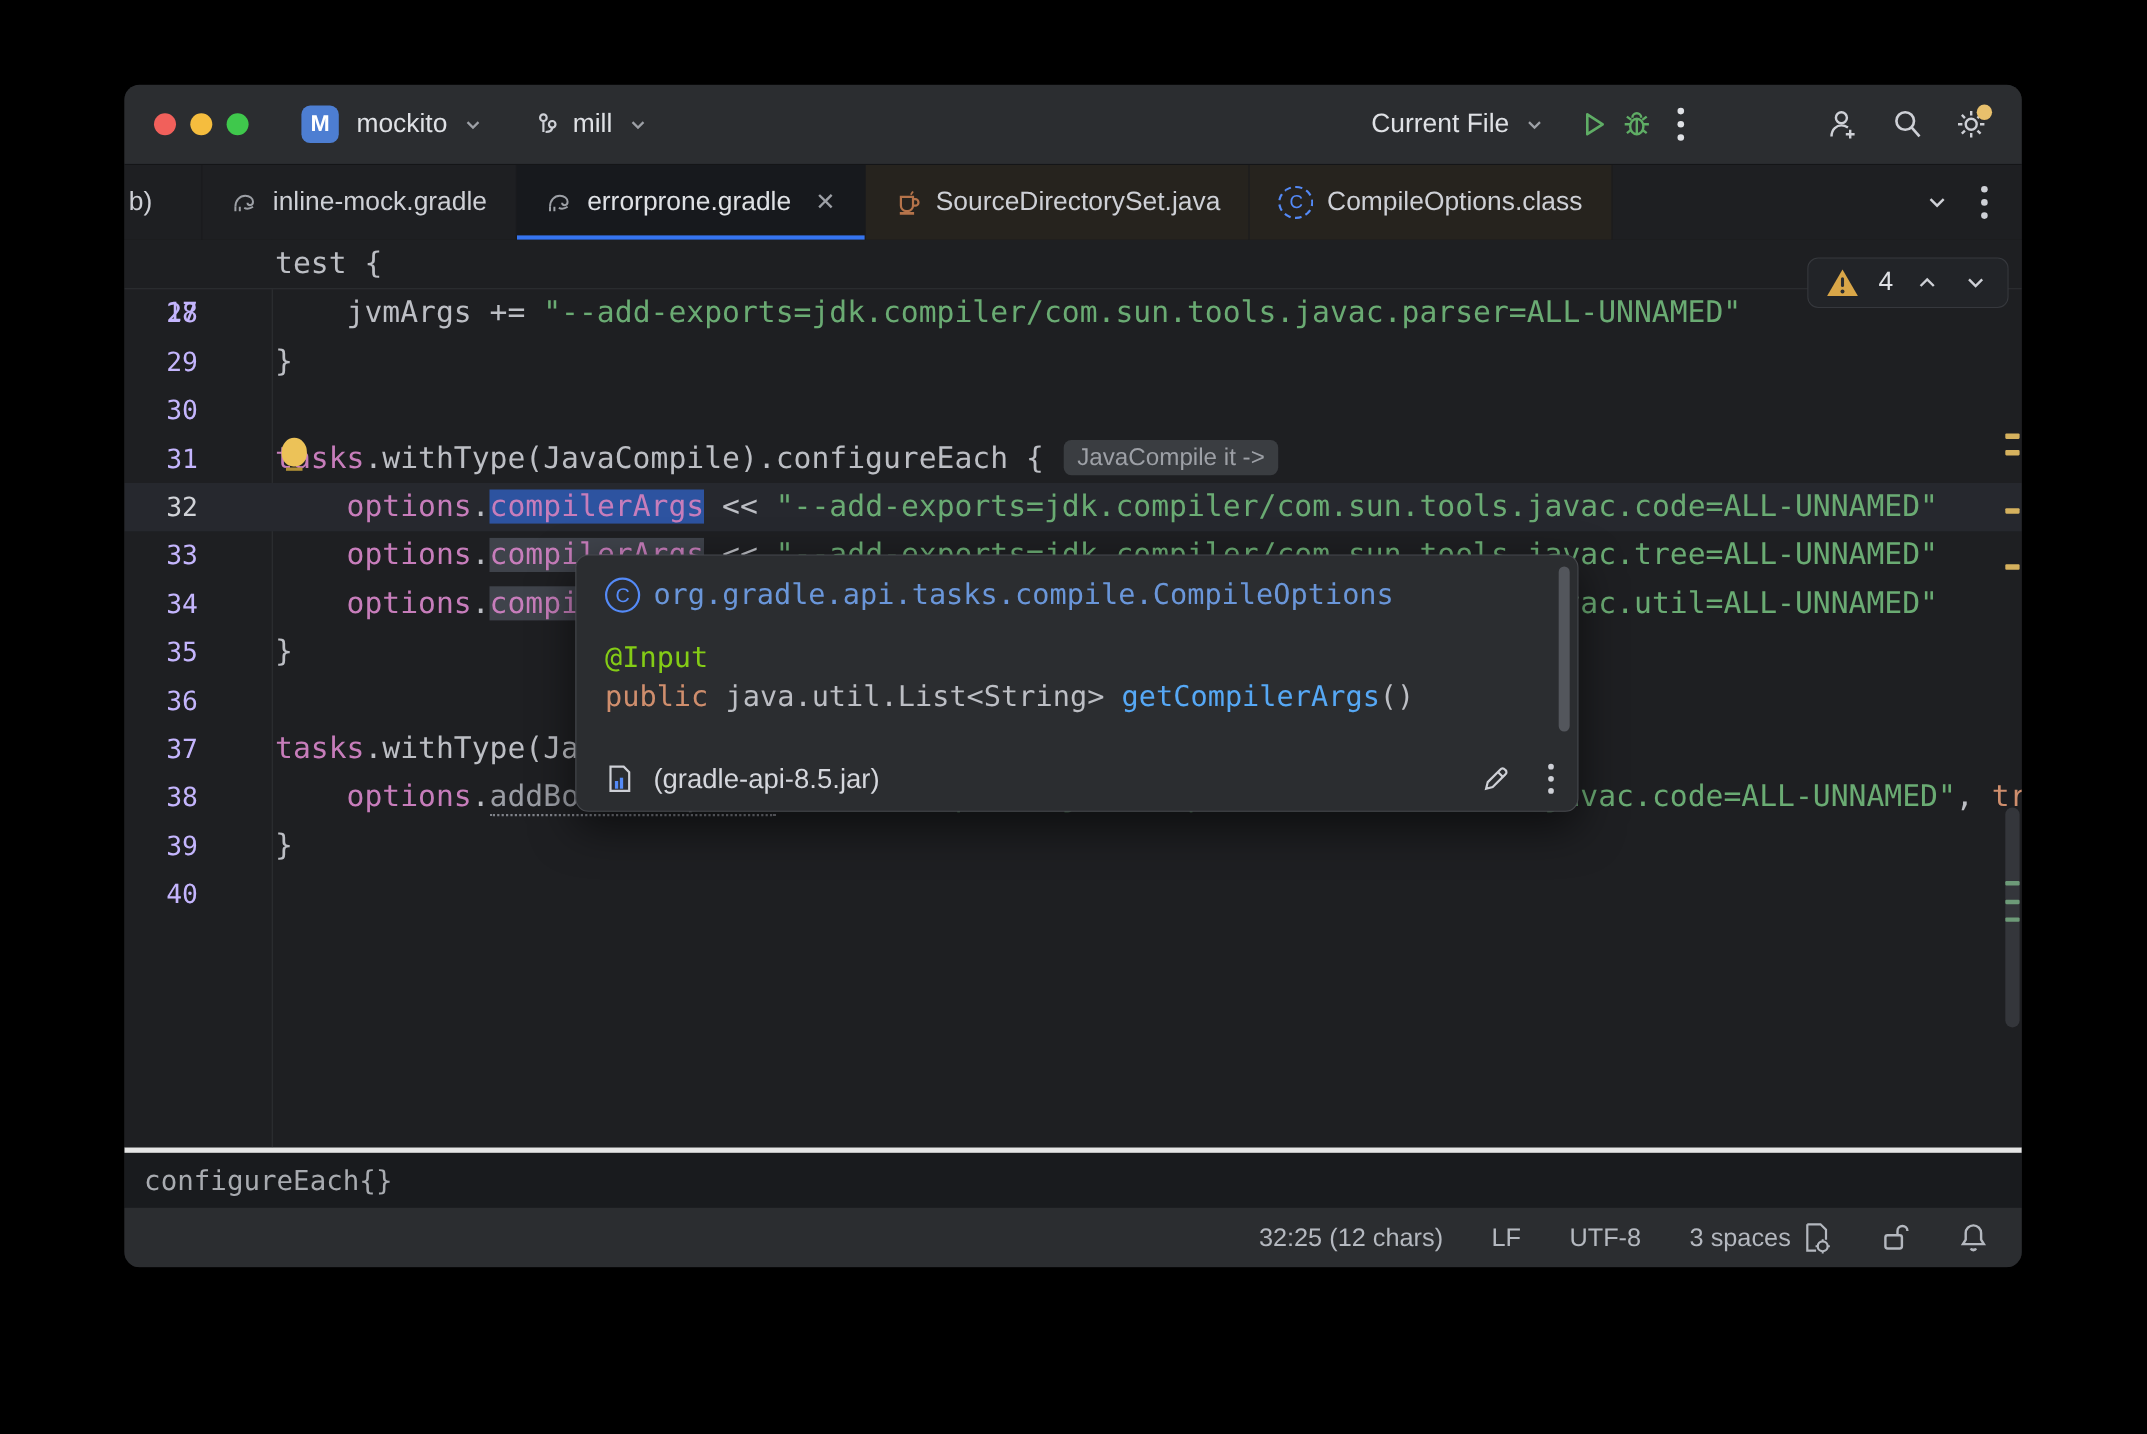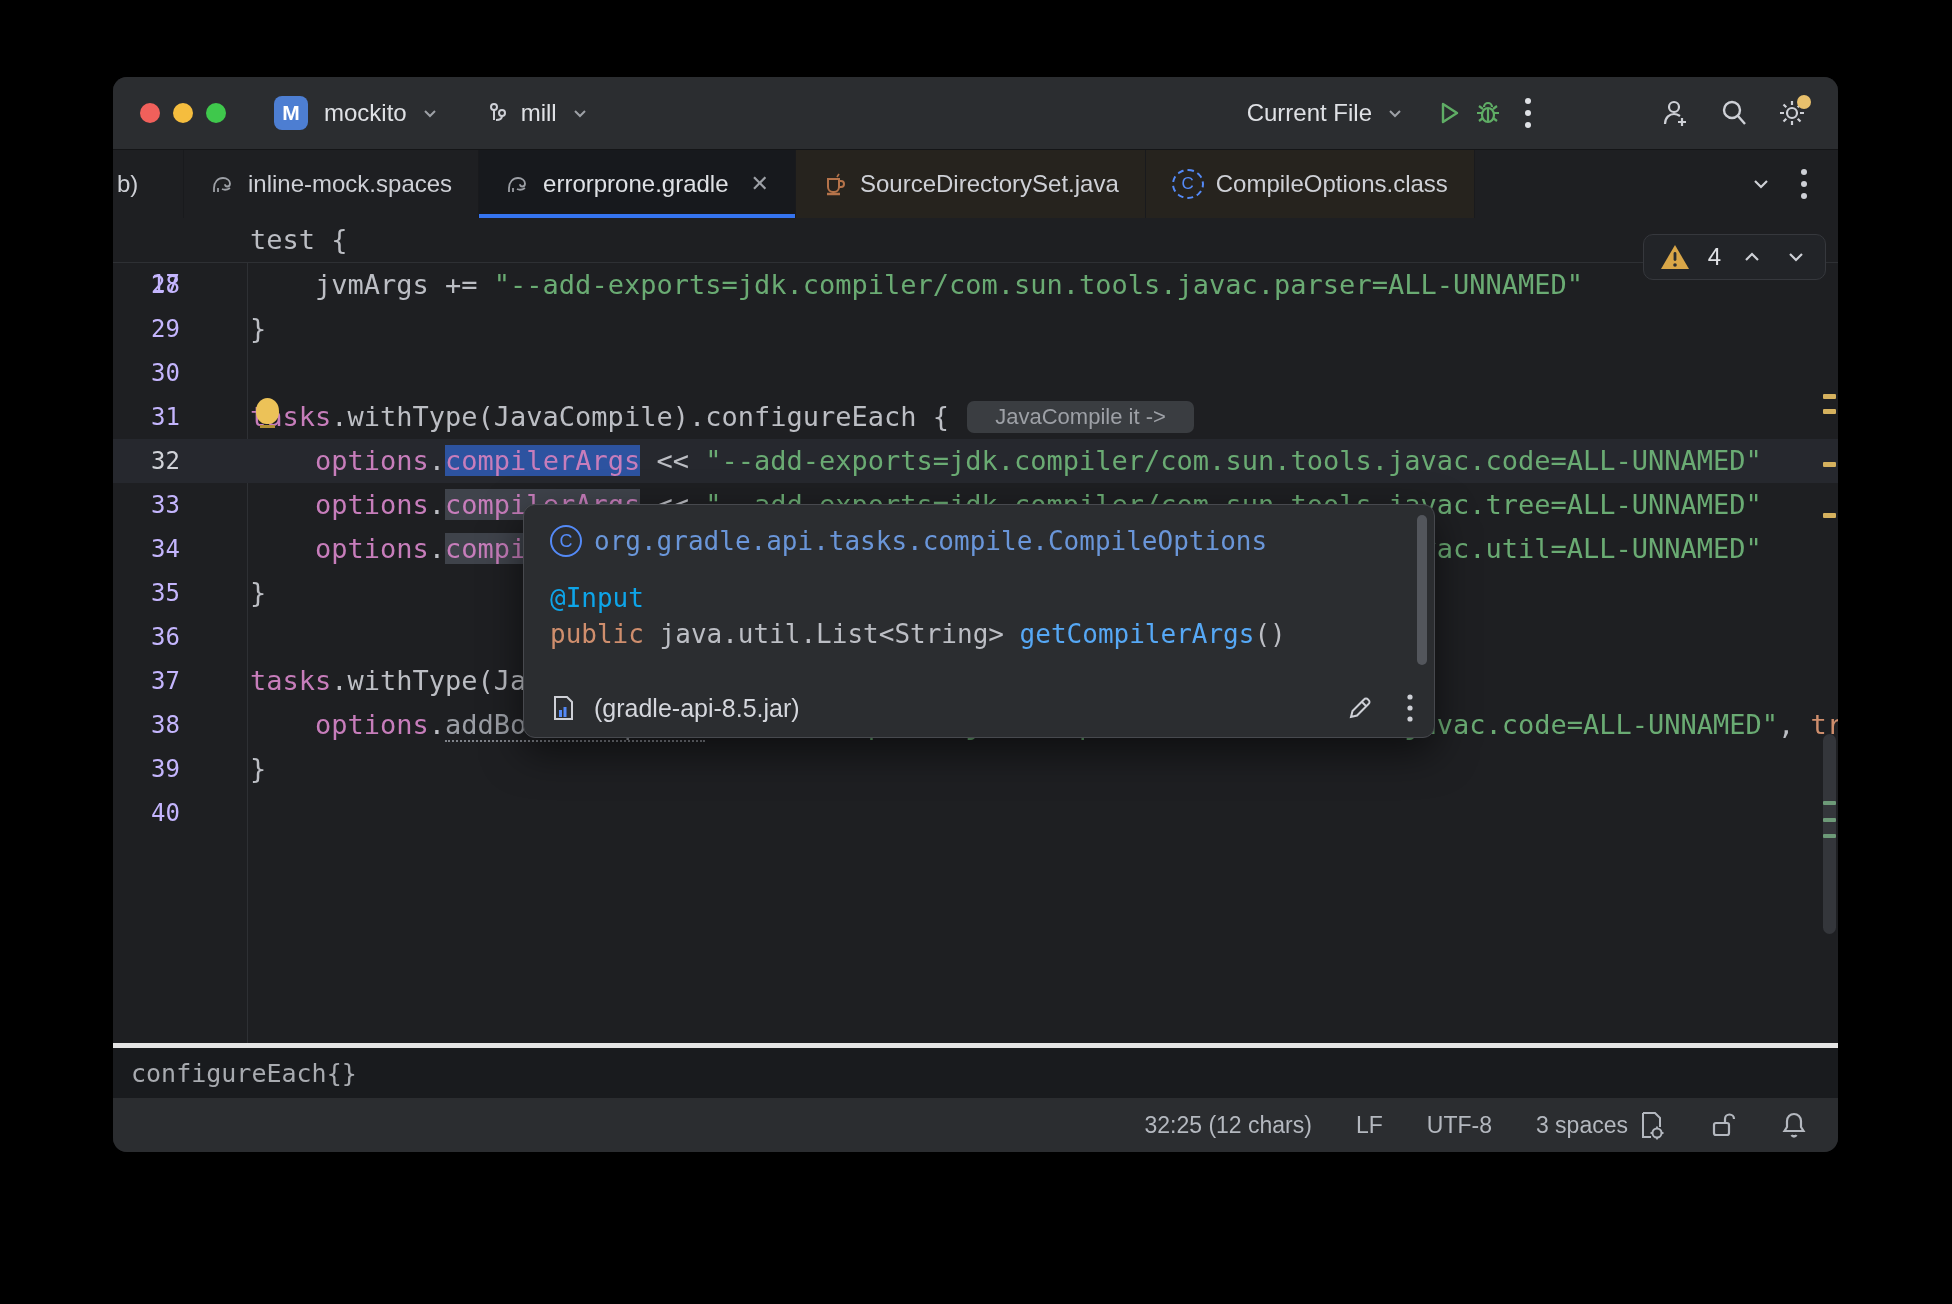"inline-mock.spaces" span { text: inline-mock.spaces -> inline-mock.gradle }
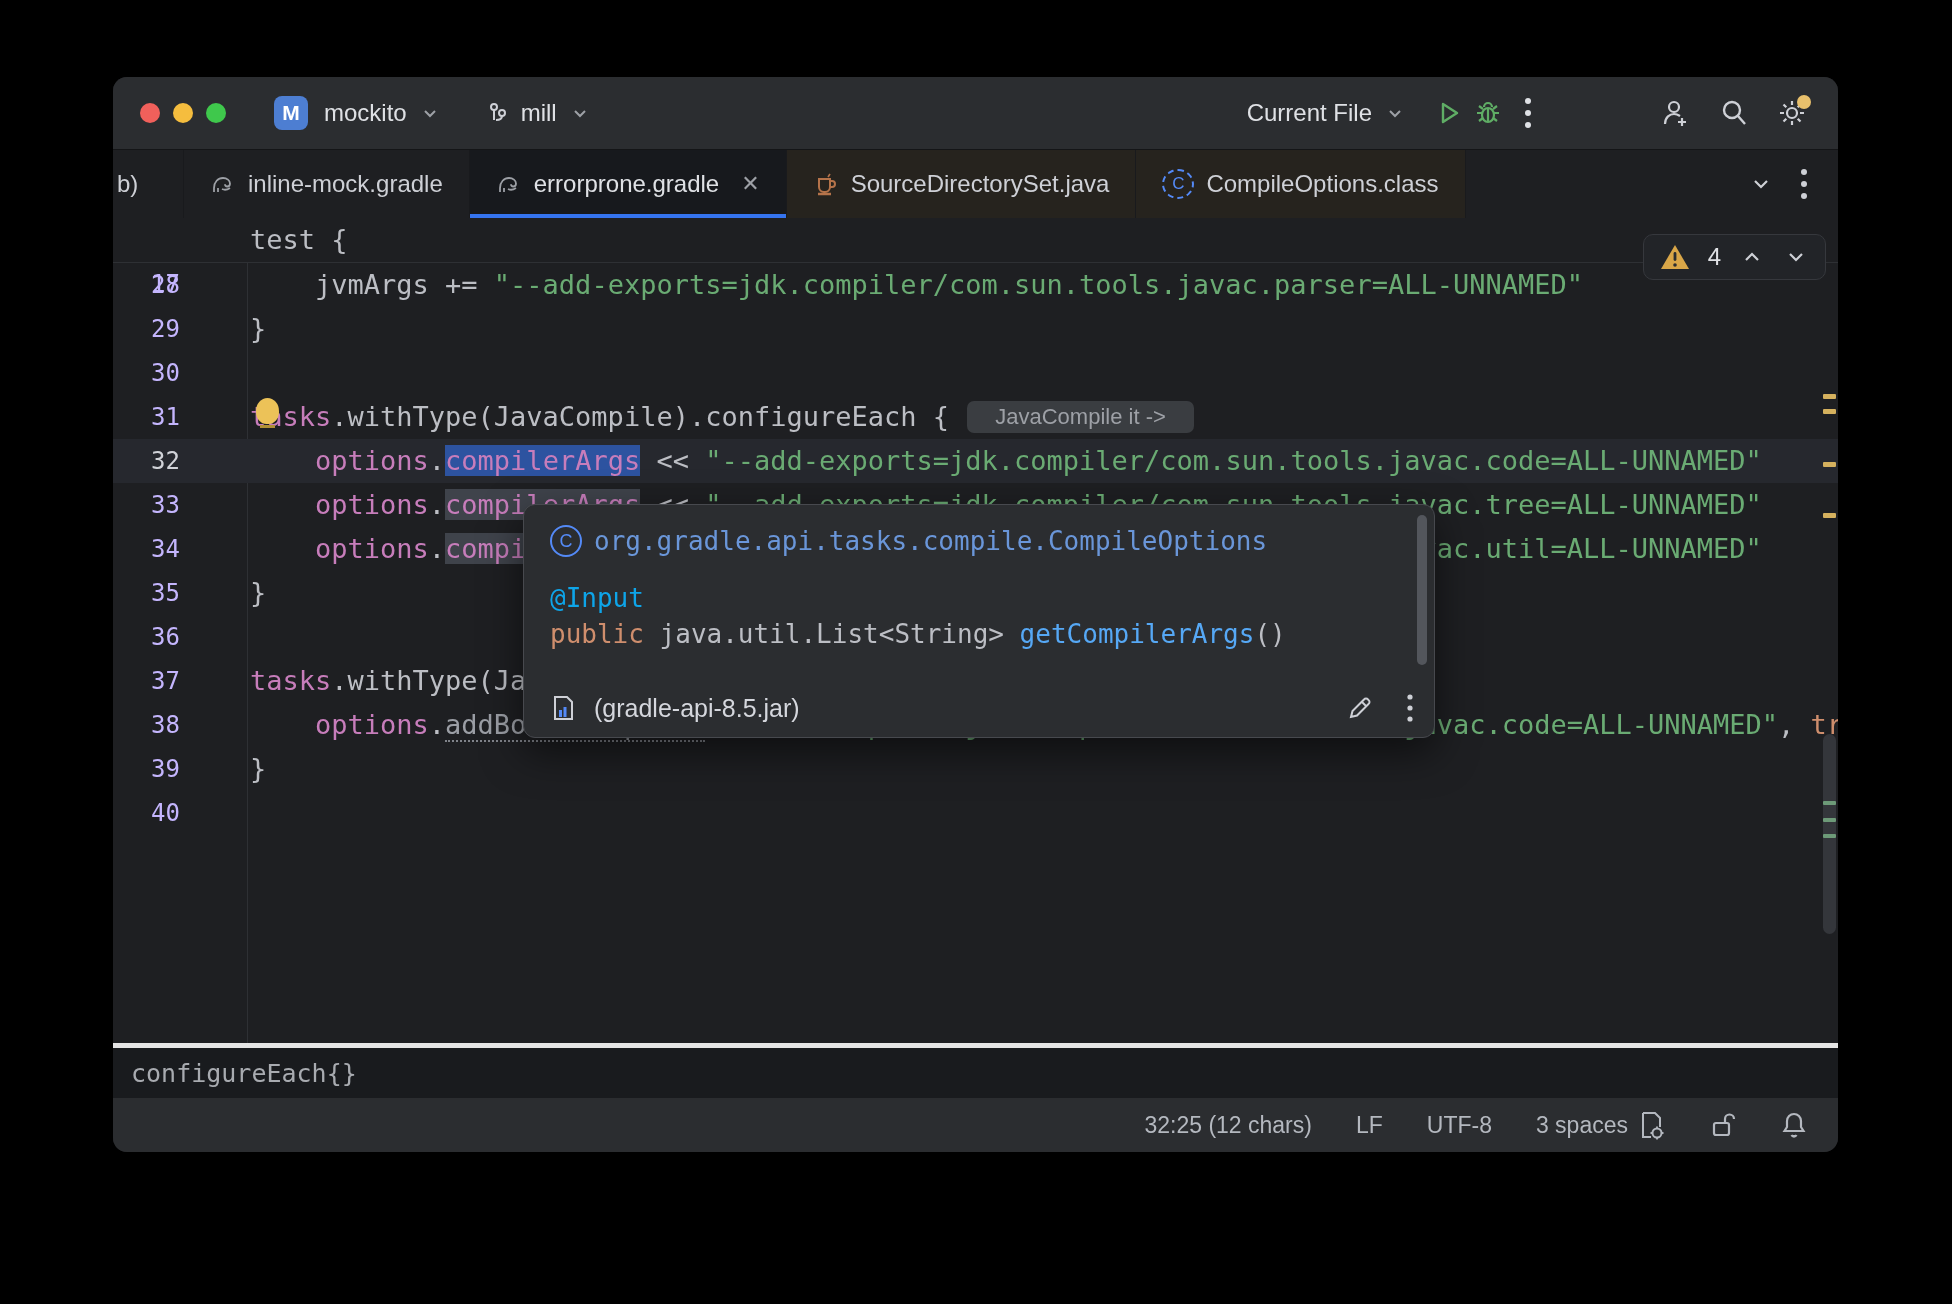"JavaCompile it ->" .inlay { padding: 0 28px -> 0 12px }
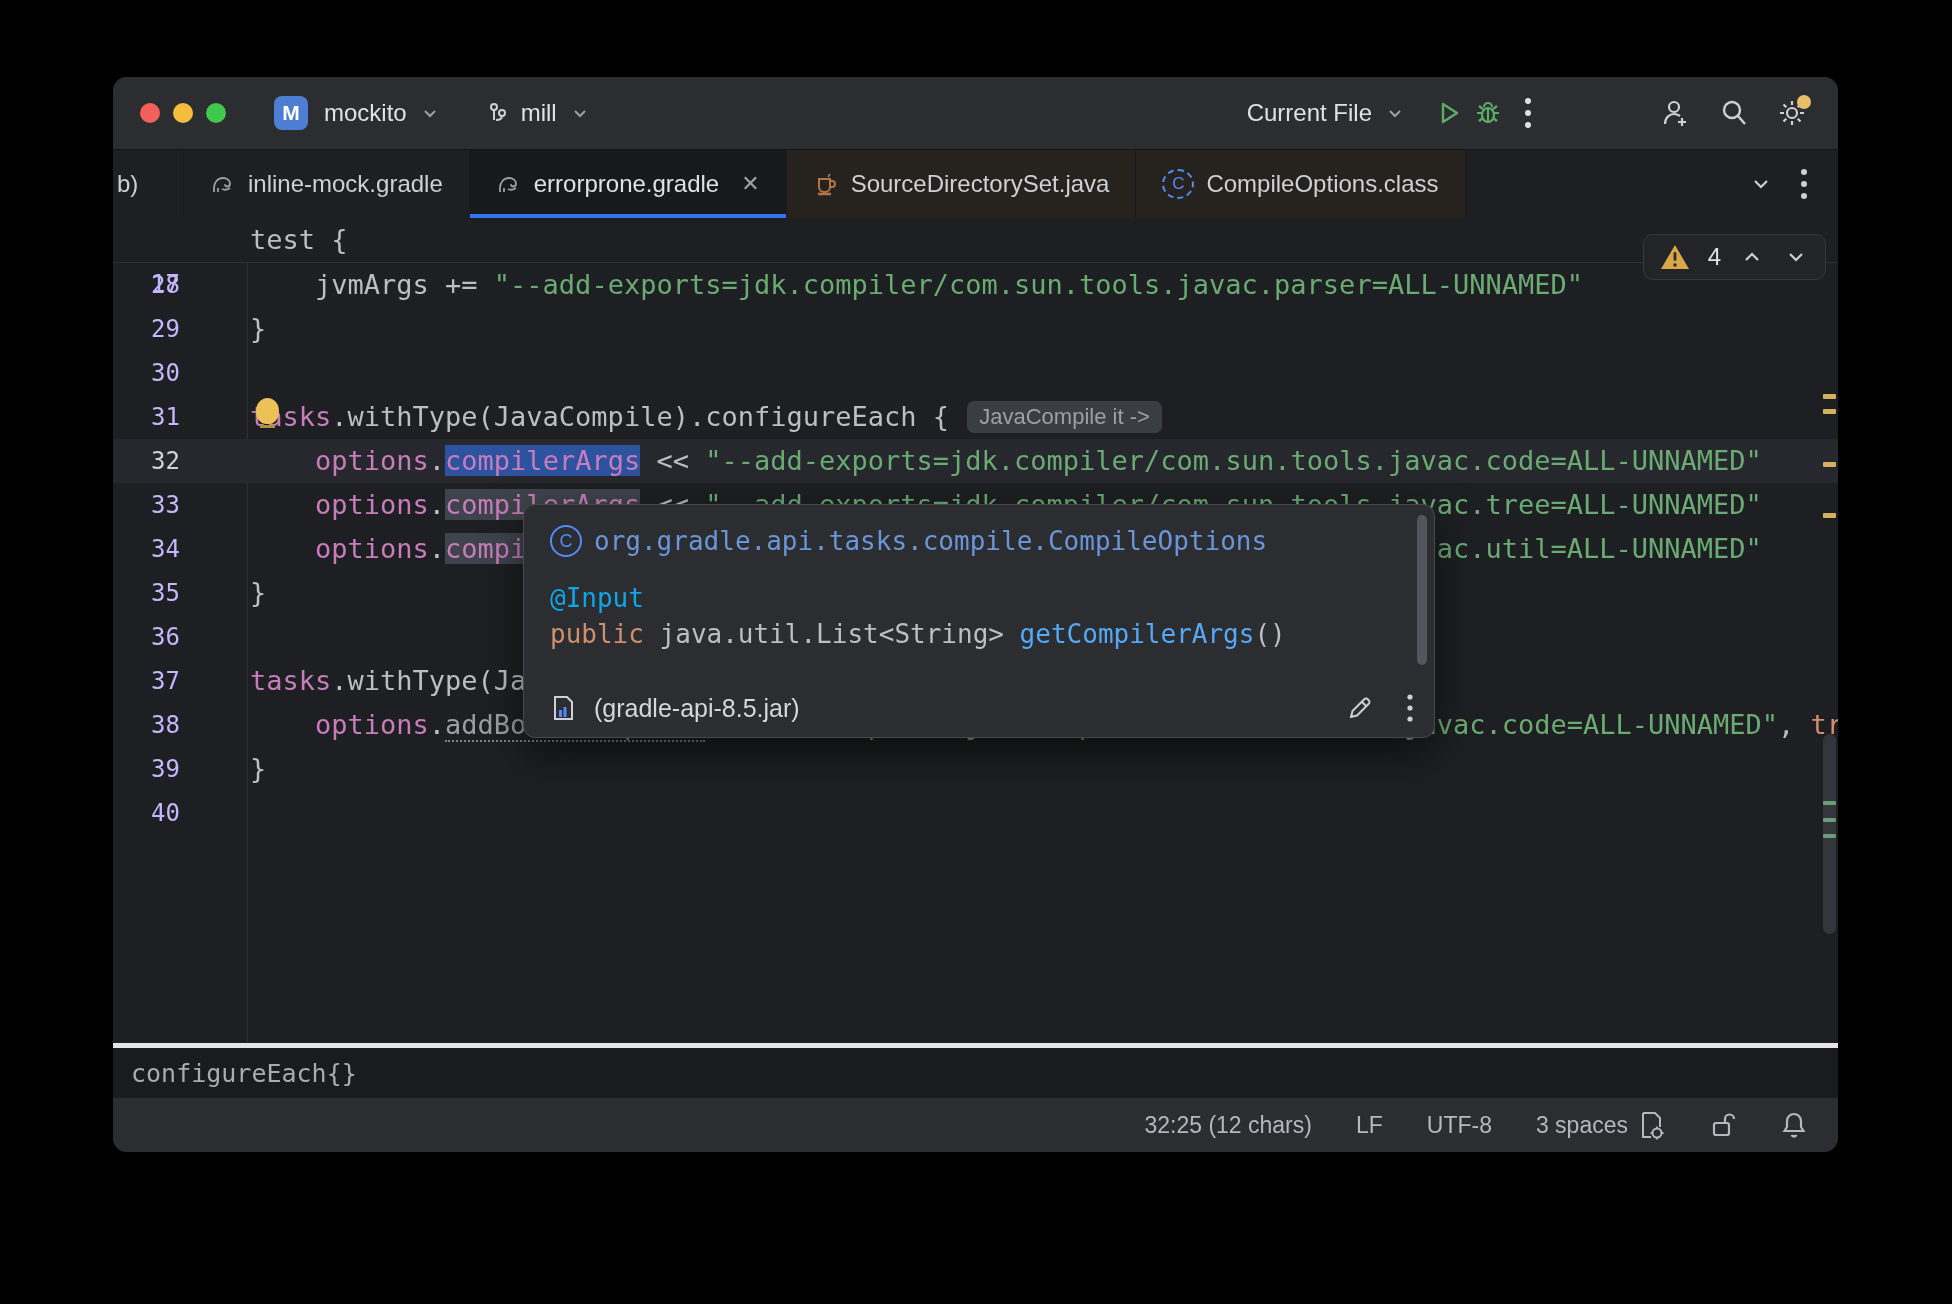"@Input" .doc-anno { color: #0ea5e9 -> #84cc16 }
